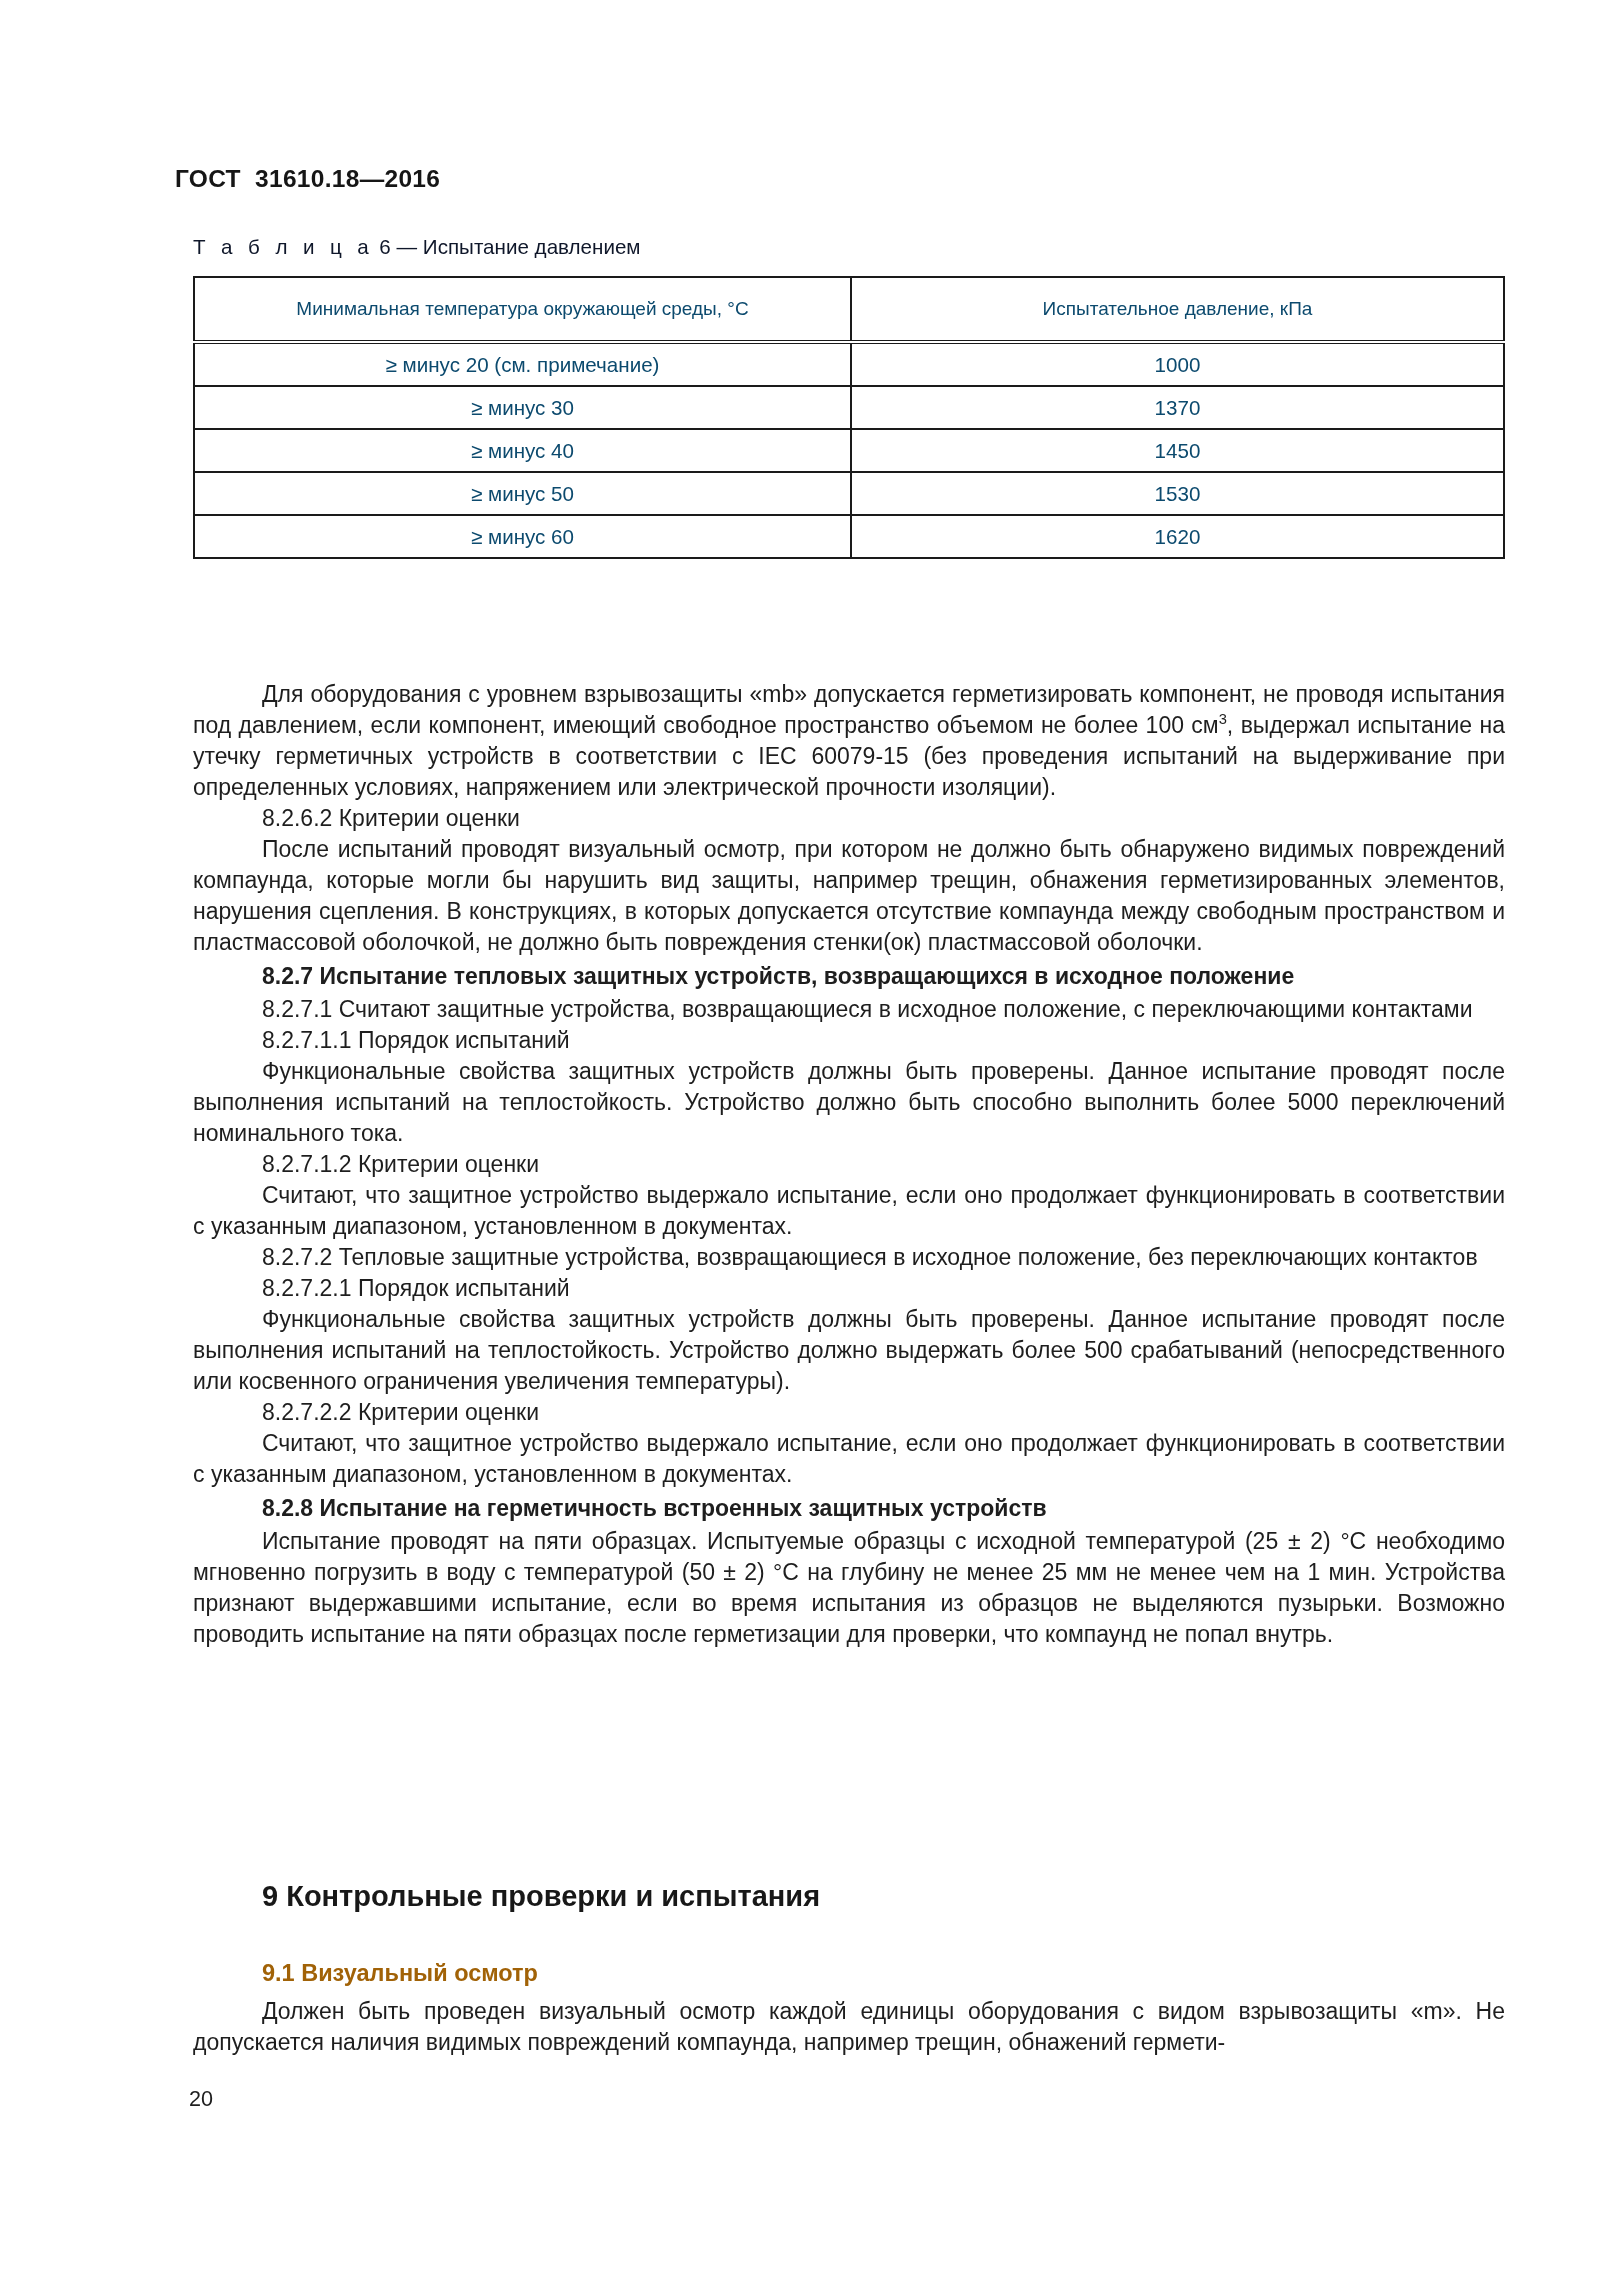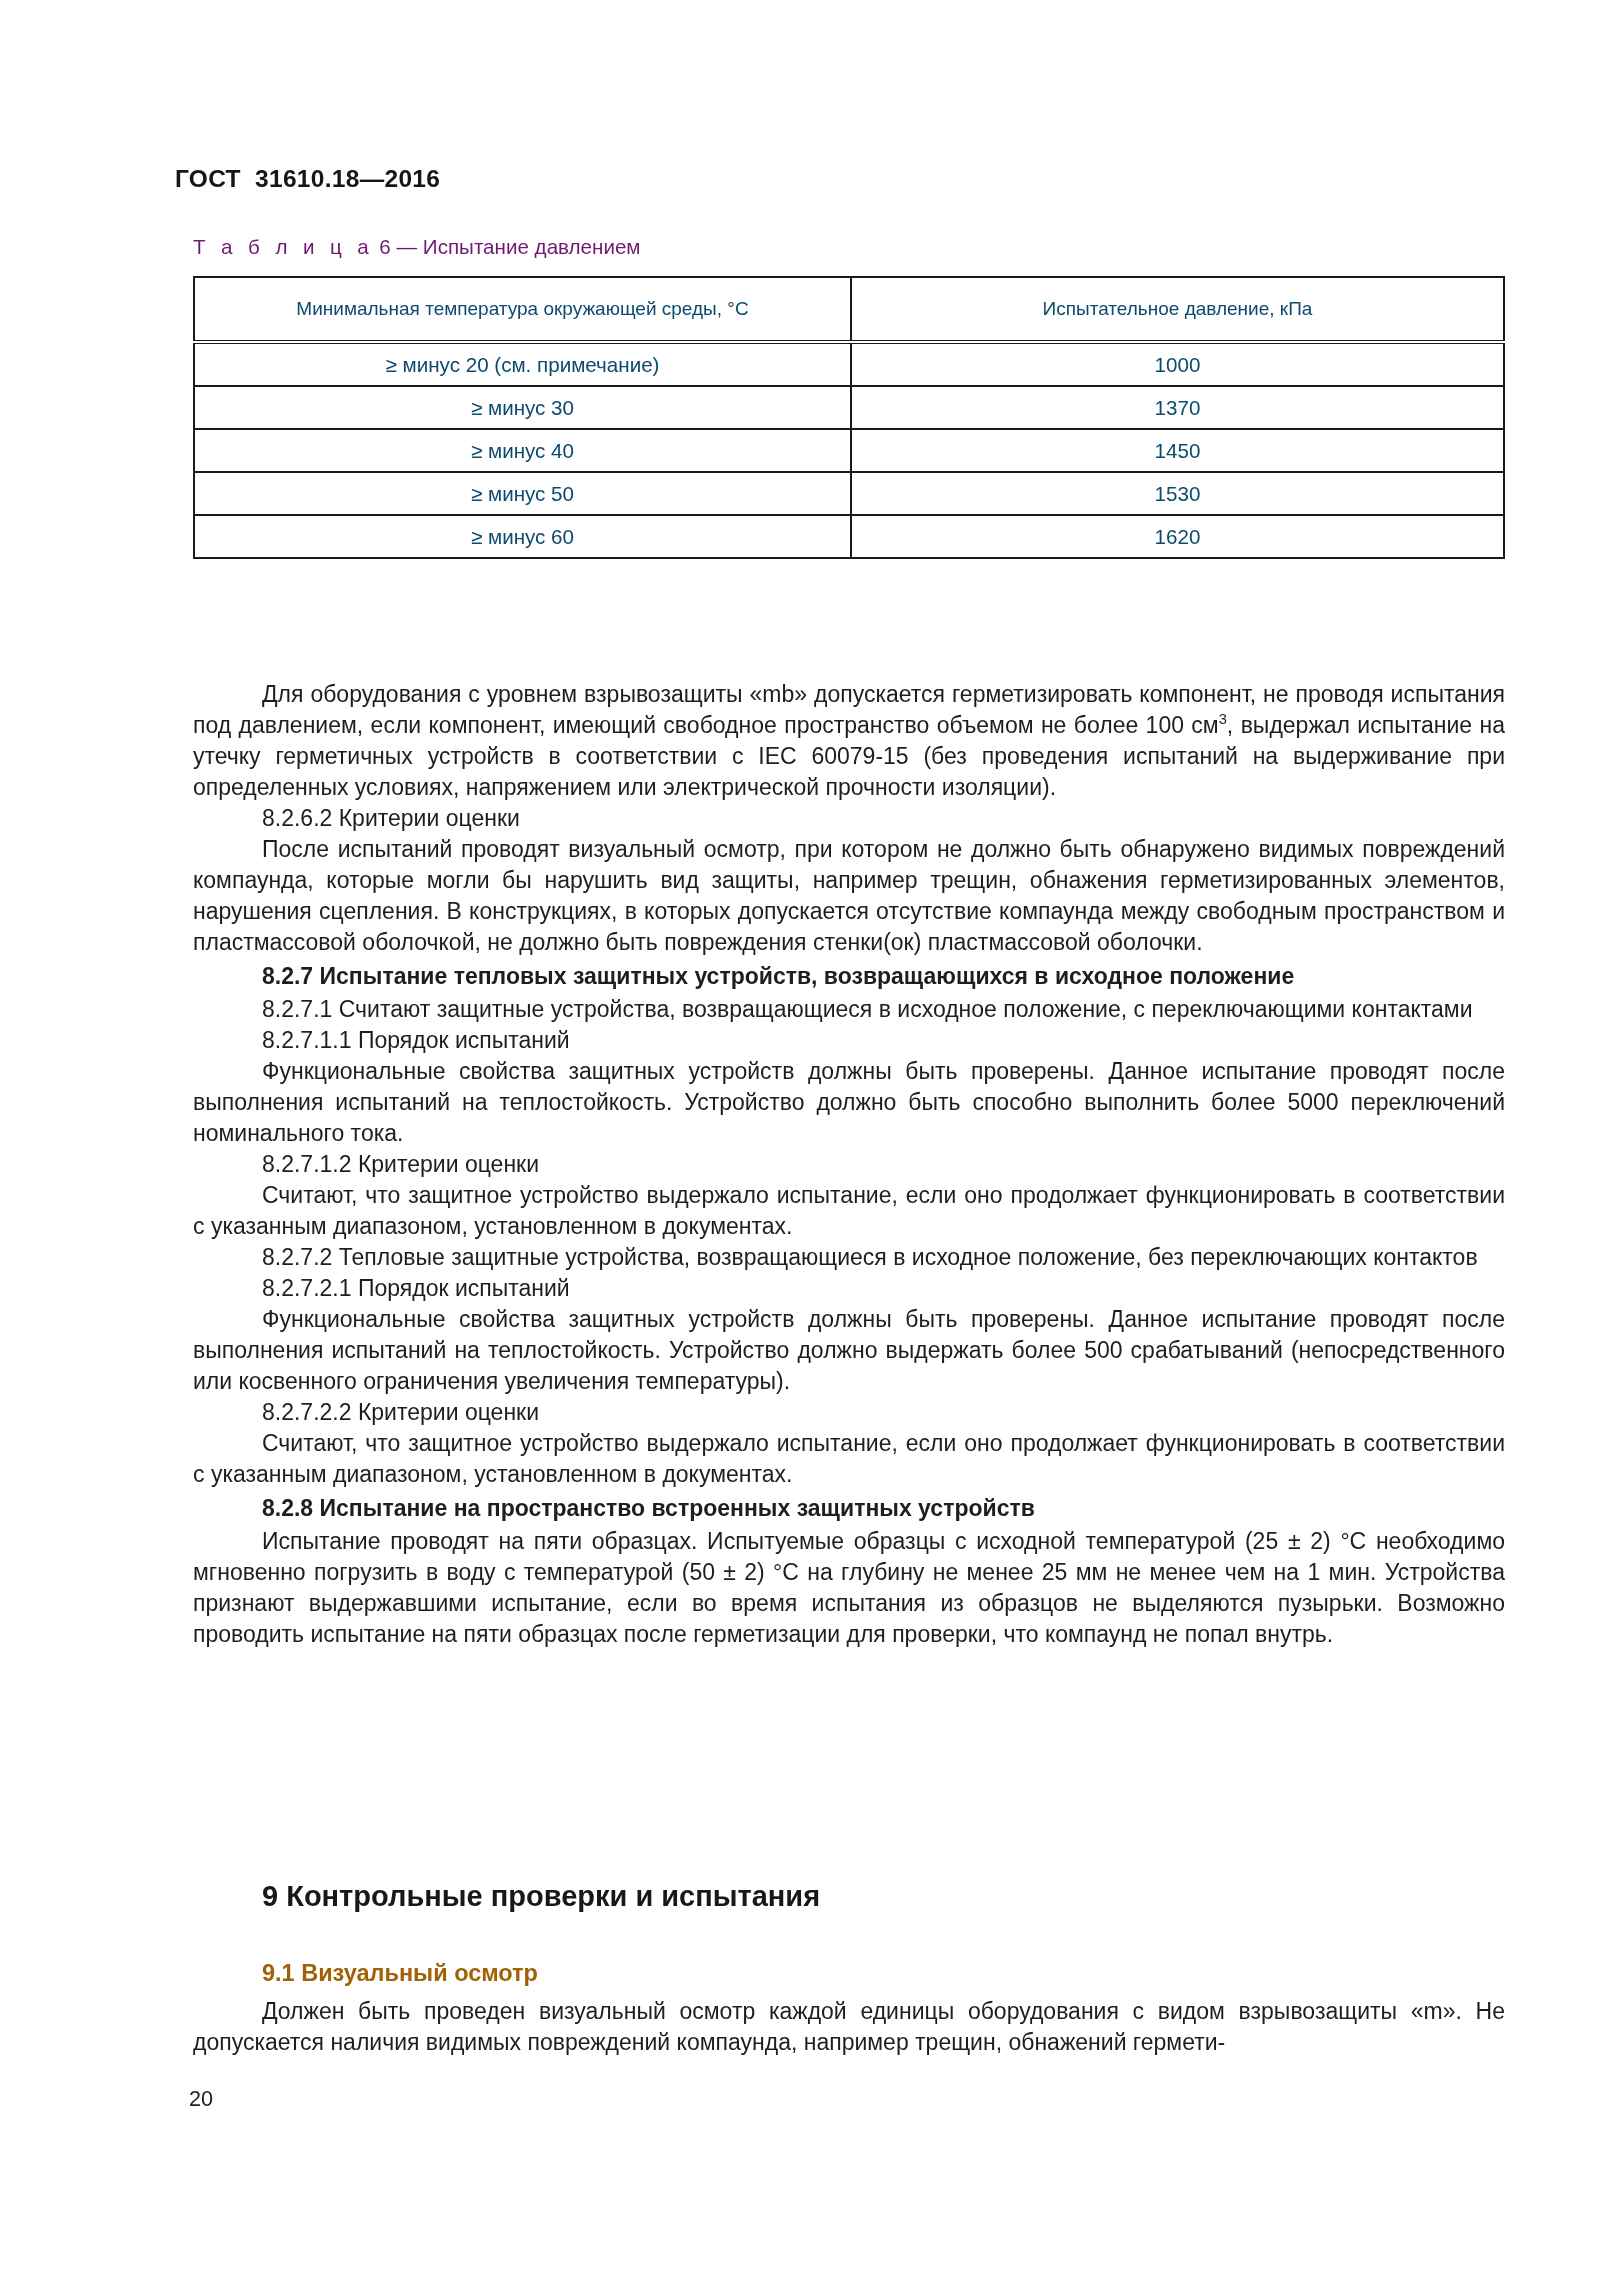"Т а б л и" .table-caption { color: #701a75 -> #0f172a }
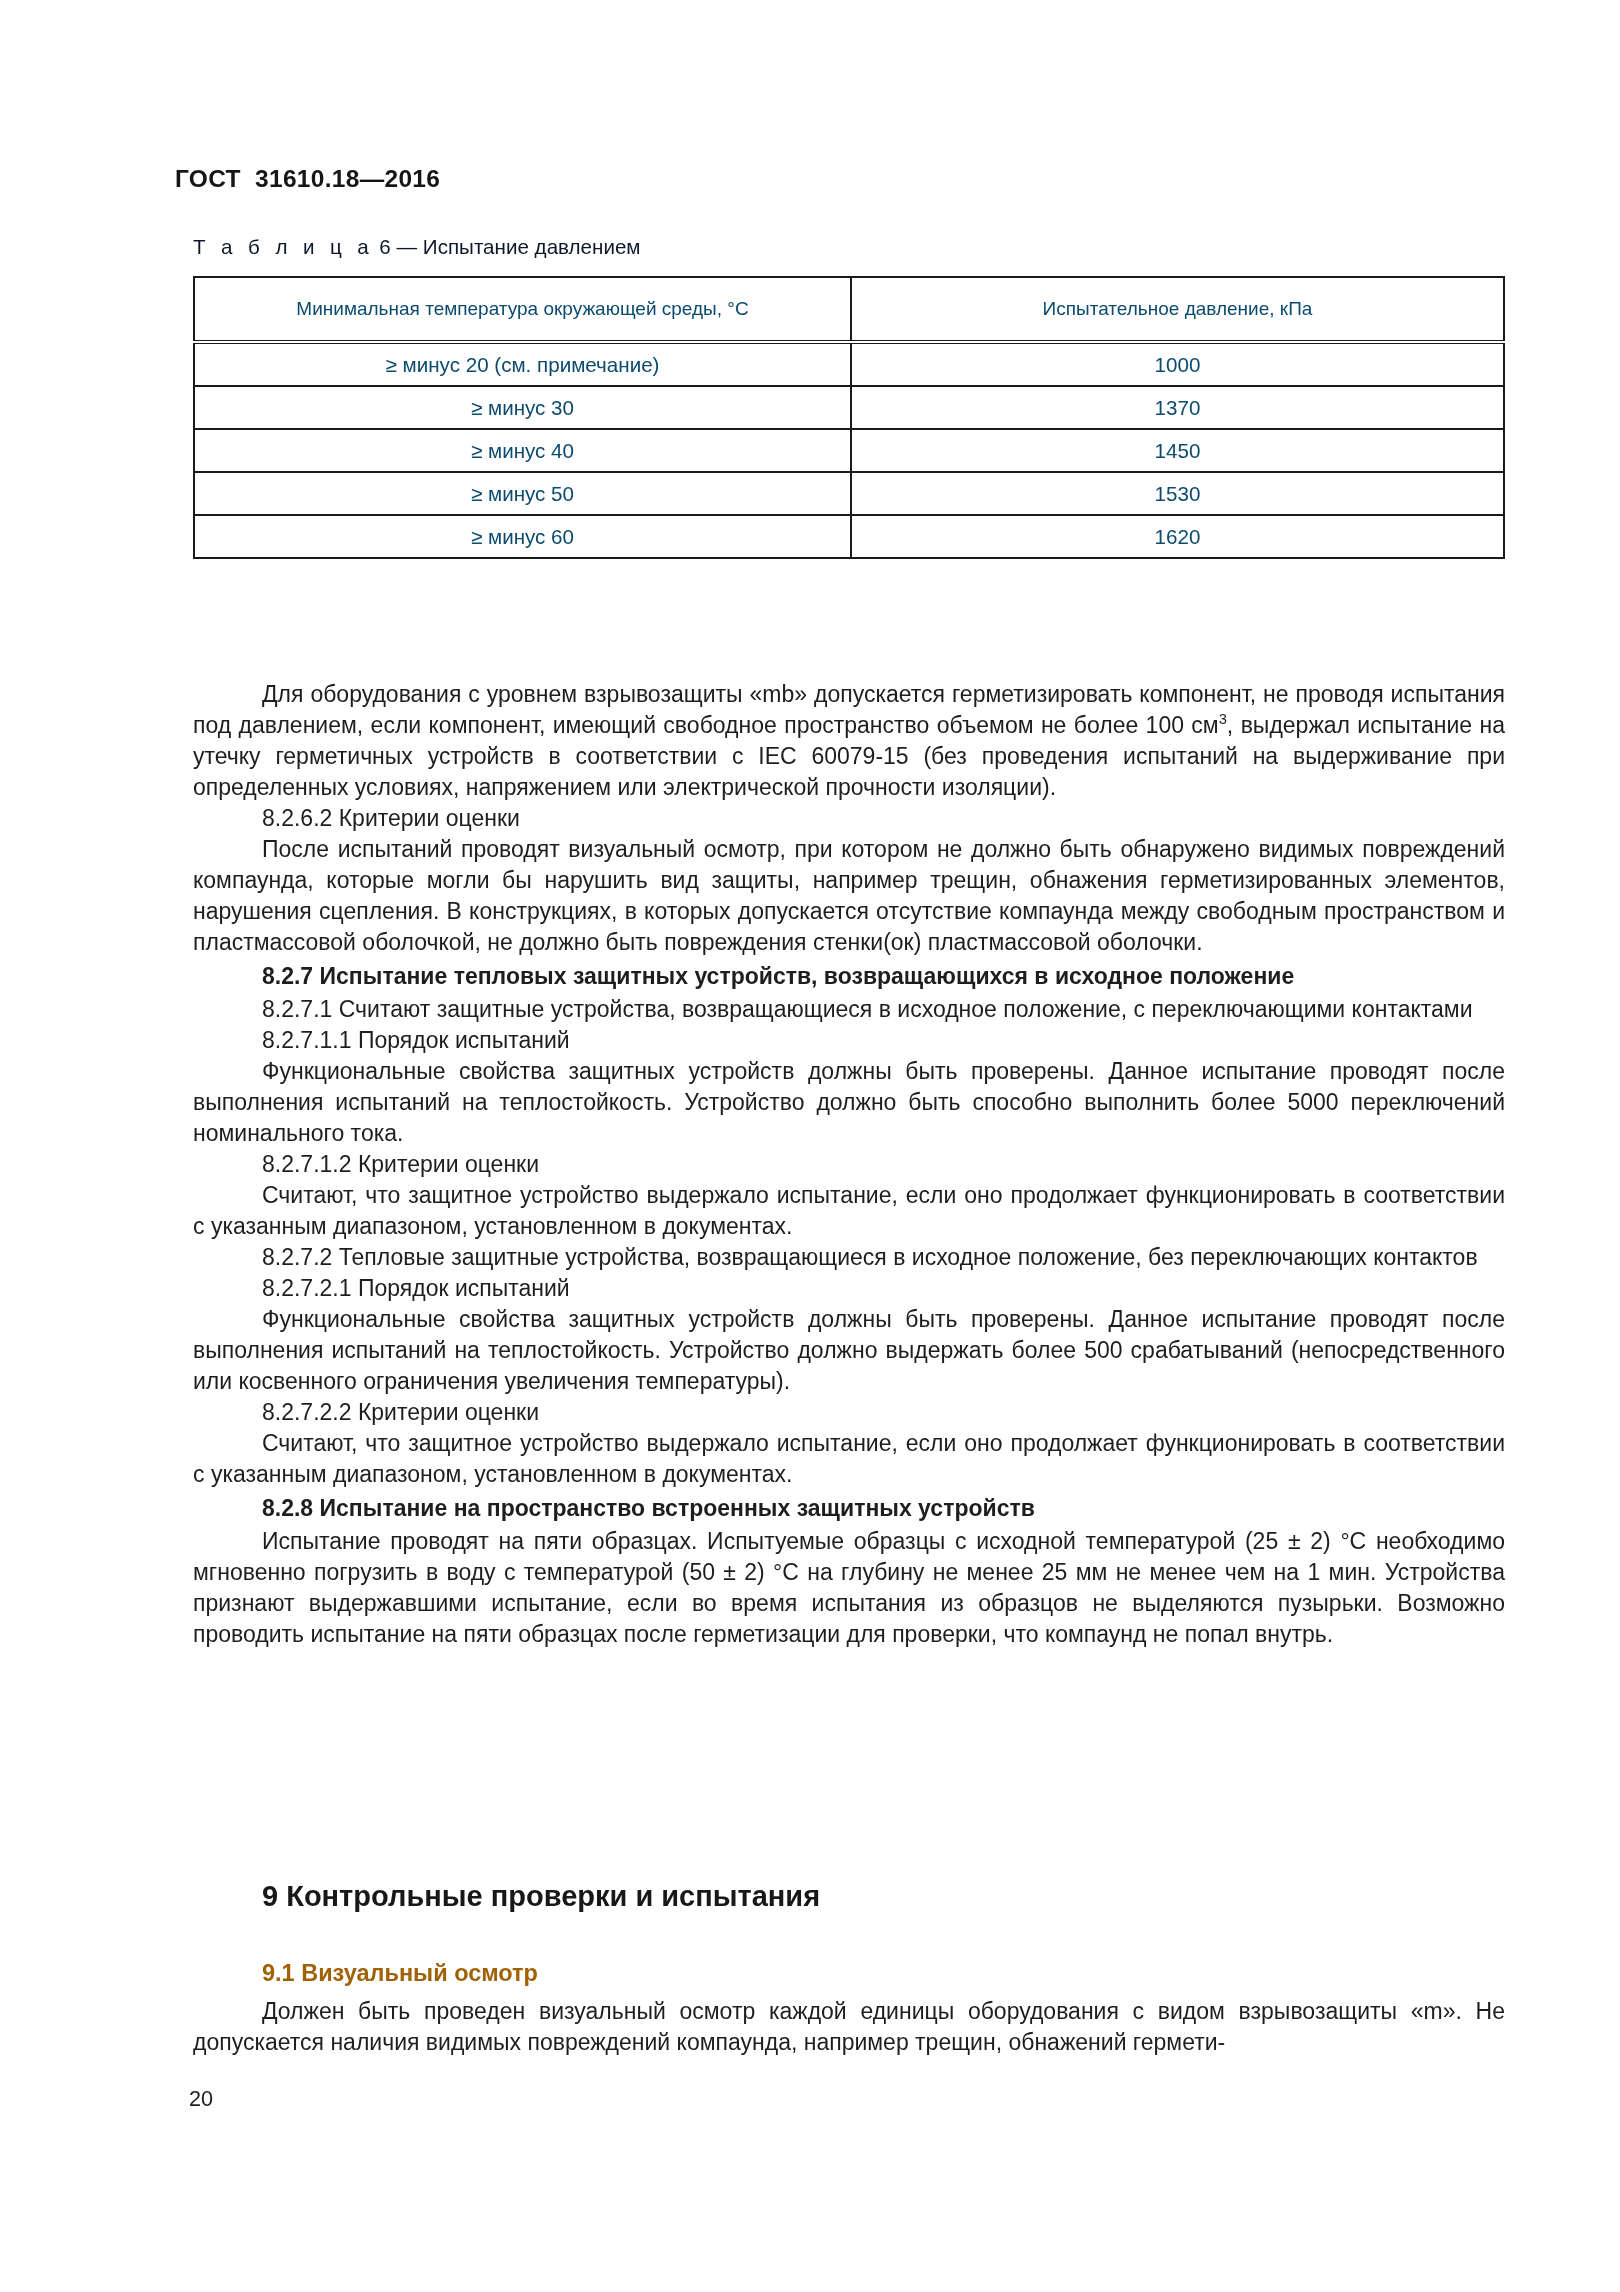"8.2.8 Испытание на пространство" p.h3 { text: пространство -> герметичность }
